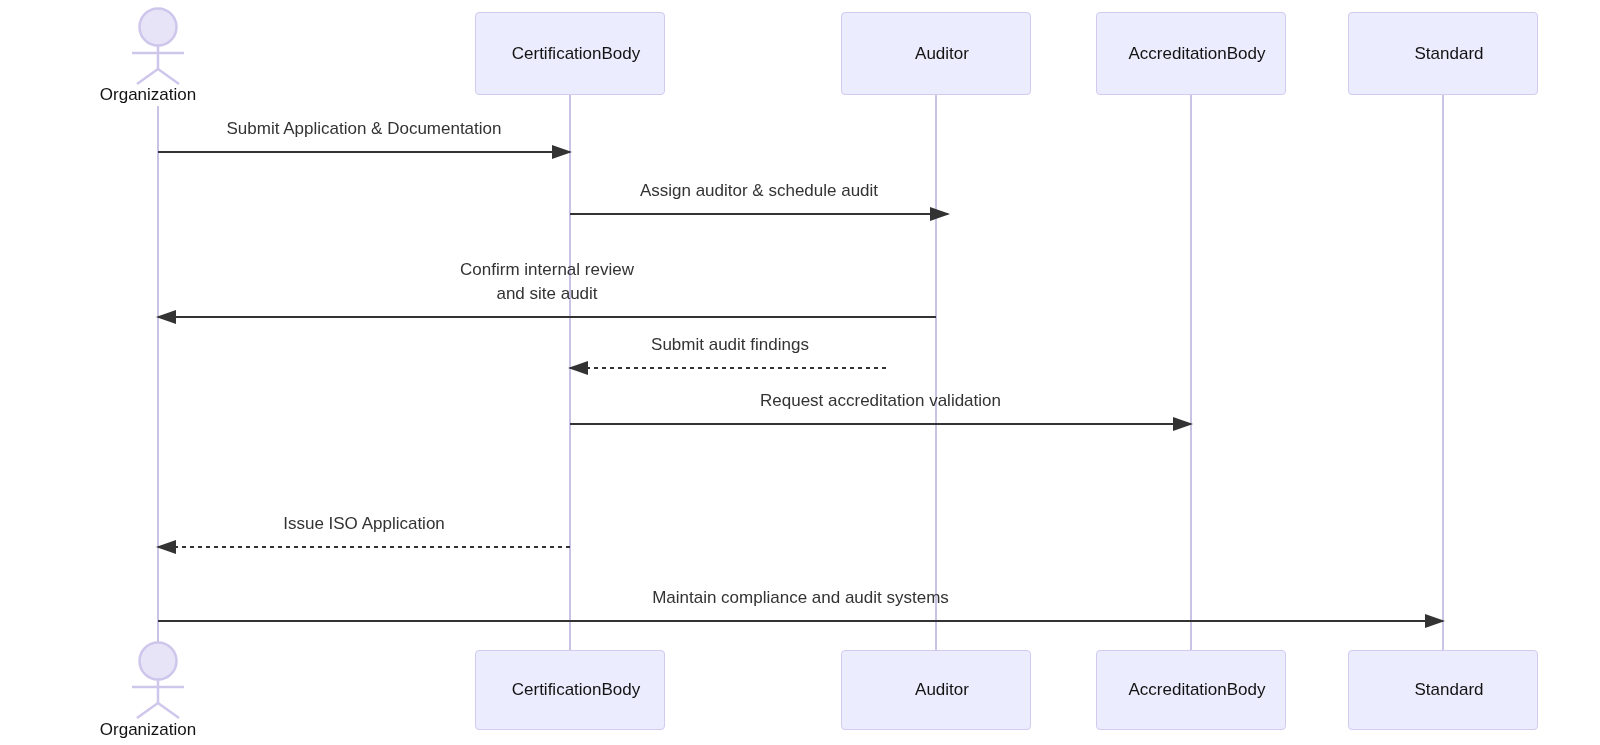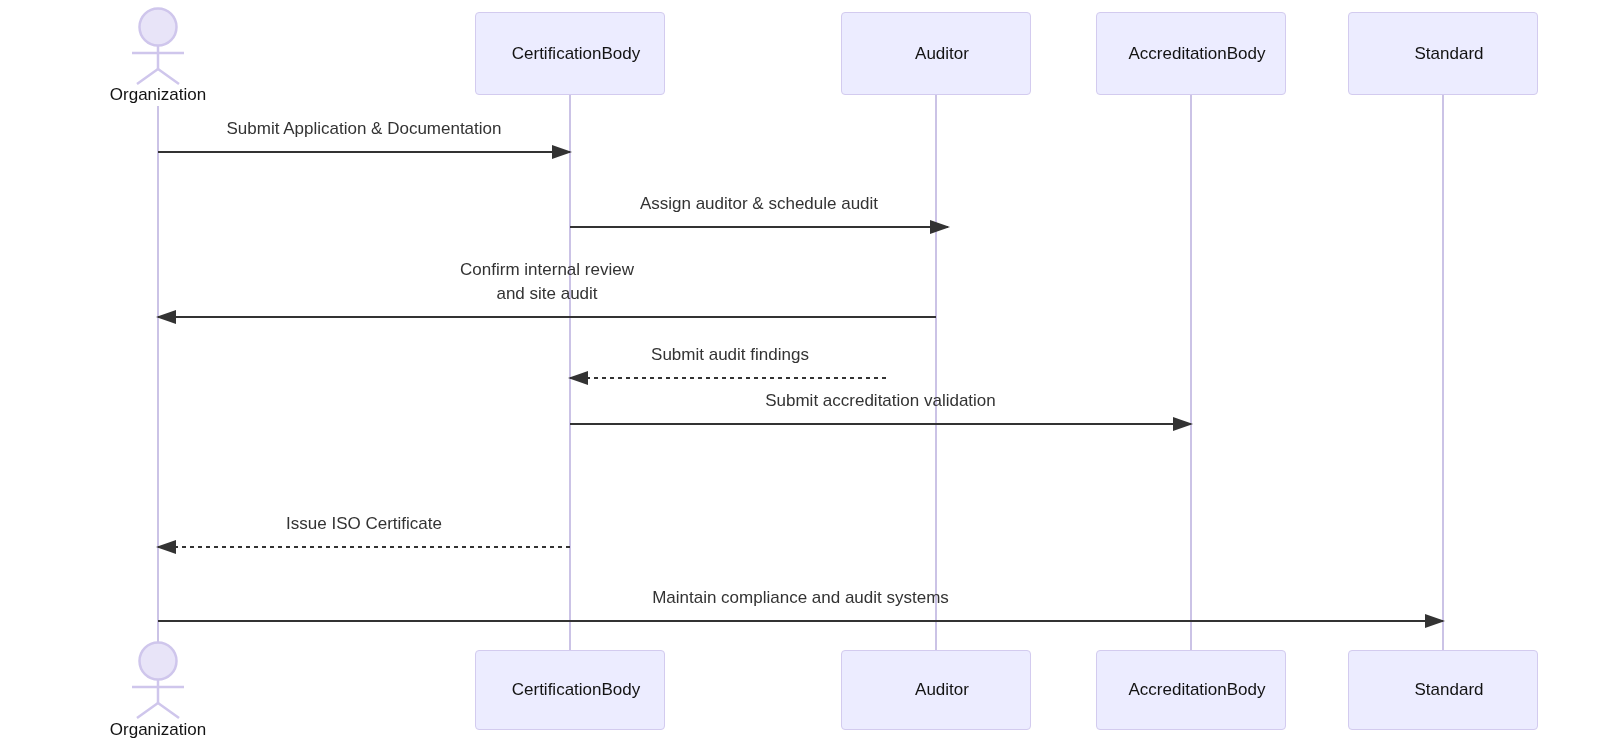"Organization" .actor-label { left: 58px -> 48px }
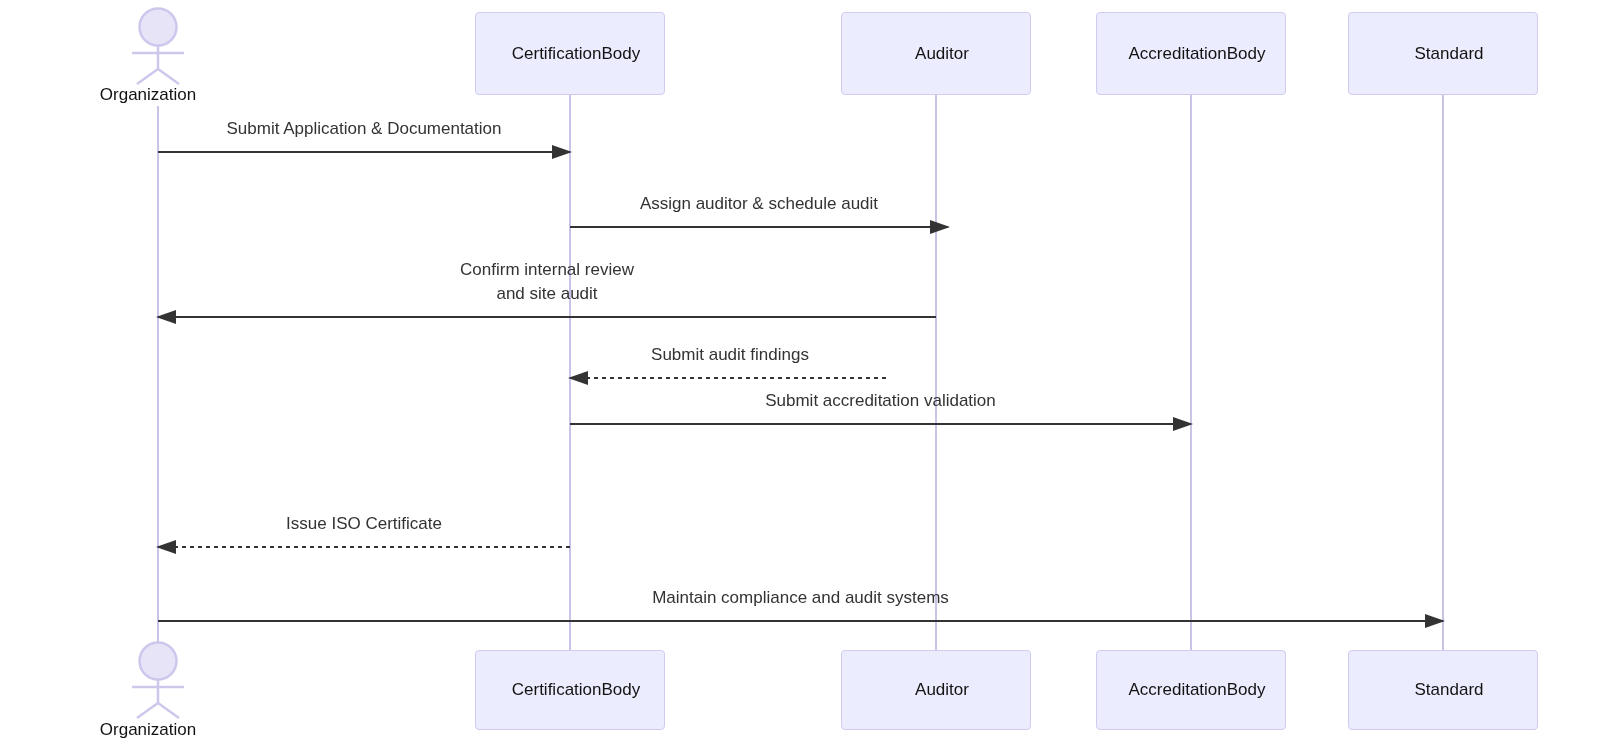"Assign auditor & schedule audit" div.message { top: 178px -> 165px }
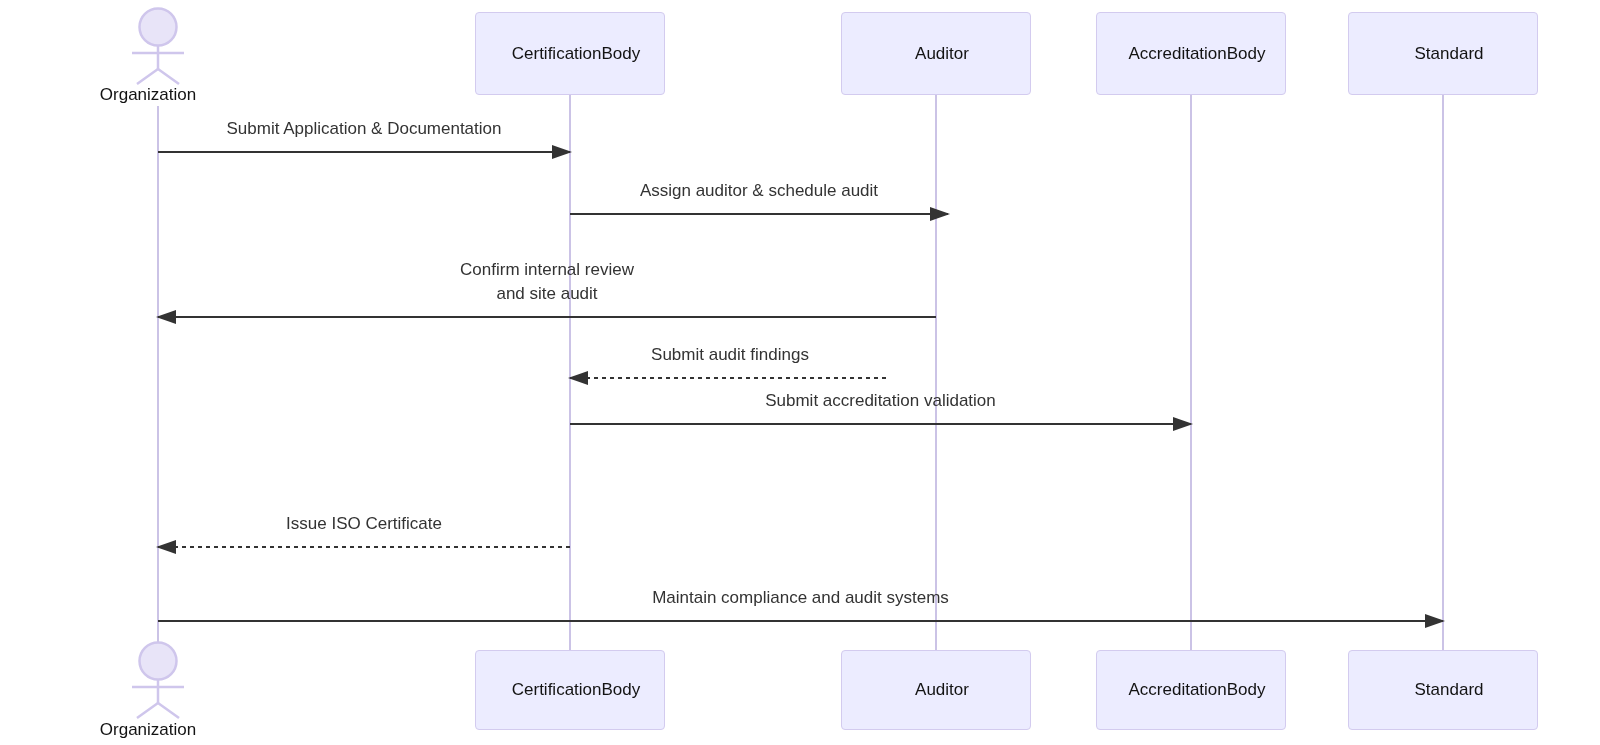"Submit audit findings" div.message { top: 329px -> 319px }
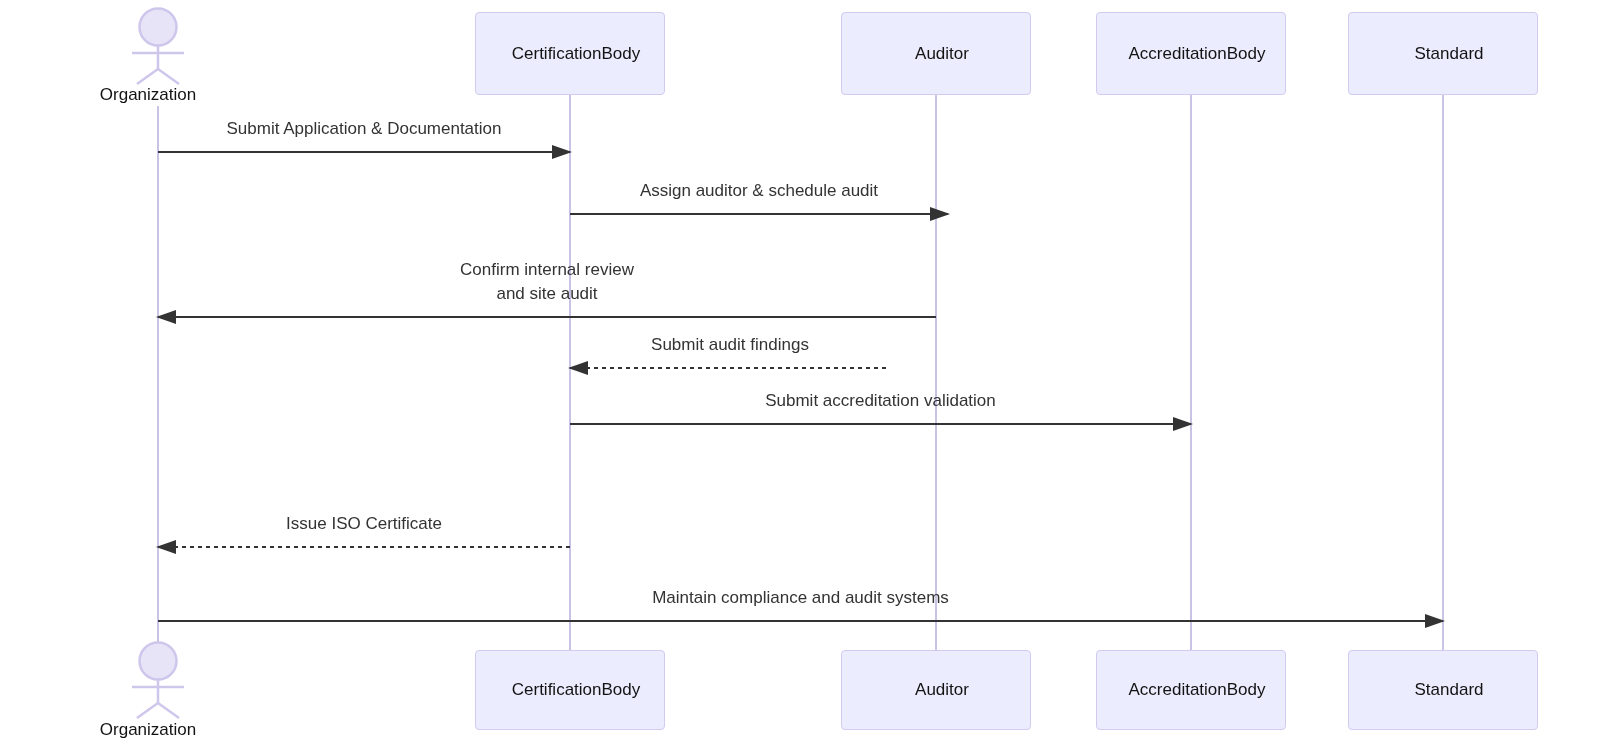"Submit accreditation validation" div.msg-label { text: Submit -> Request }
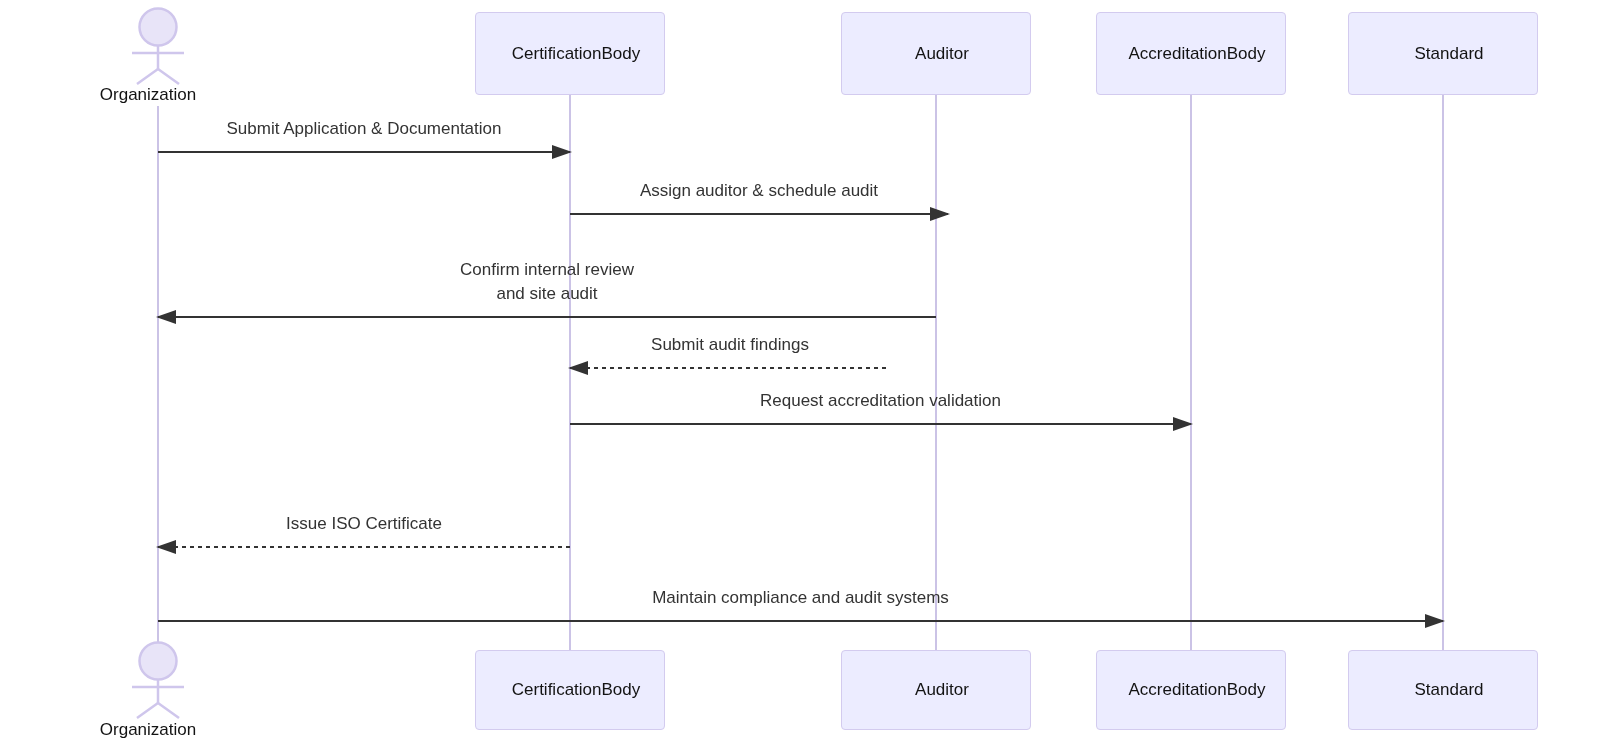"Issue ISO Certificate" div.msg-label { text: Certificate -> Application }
